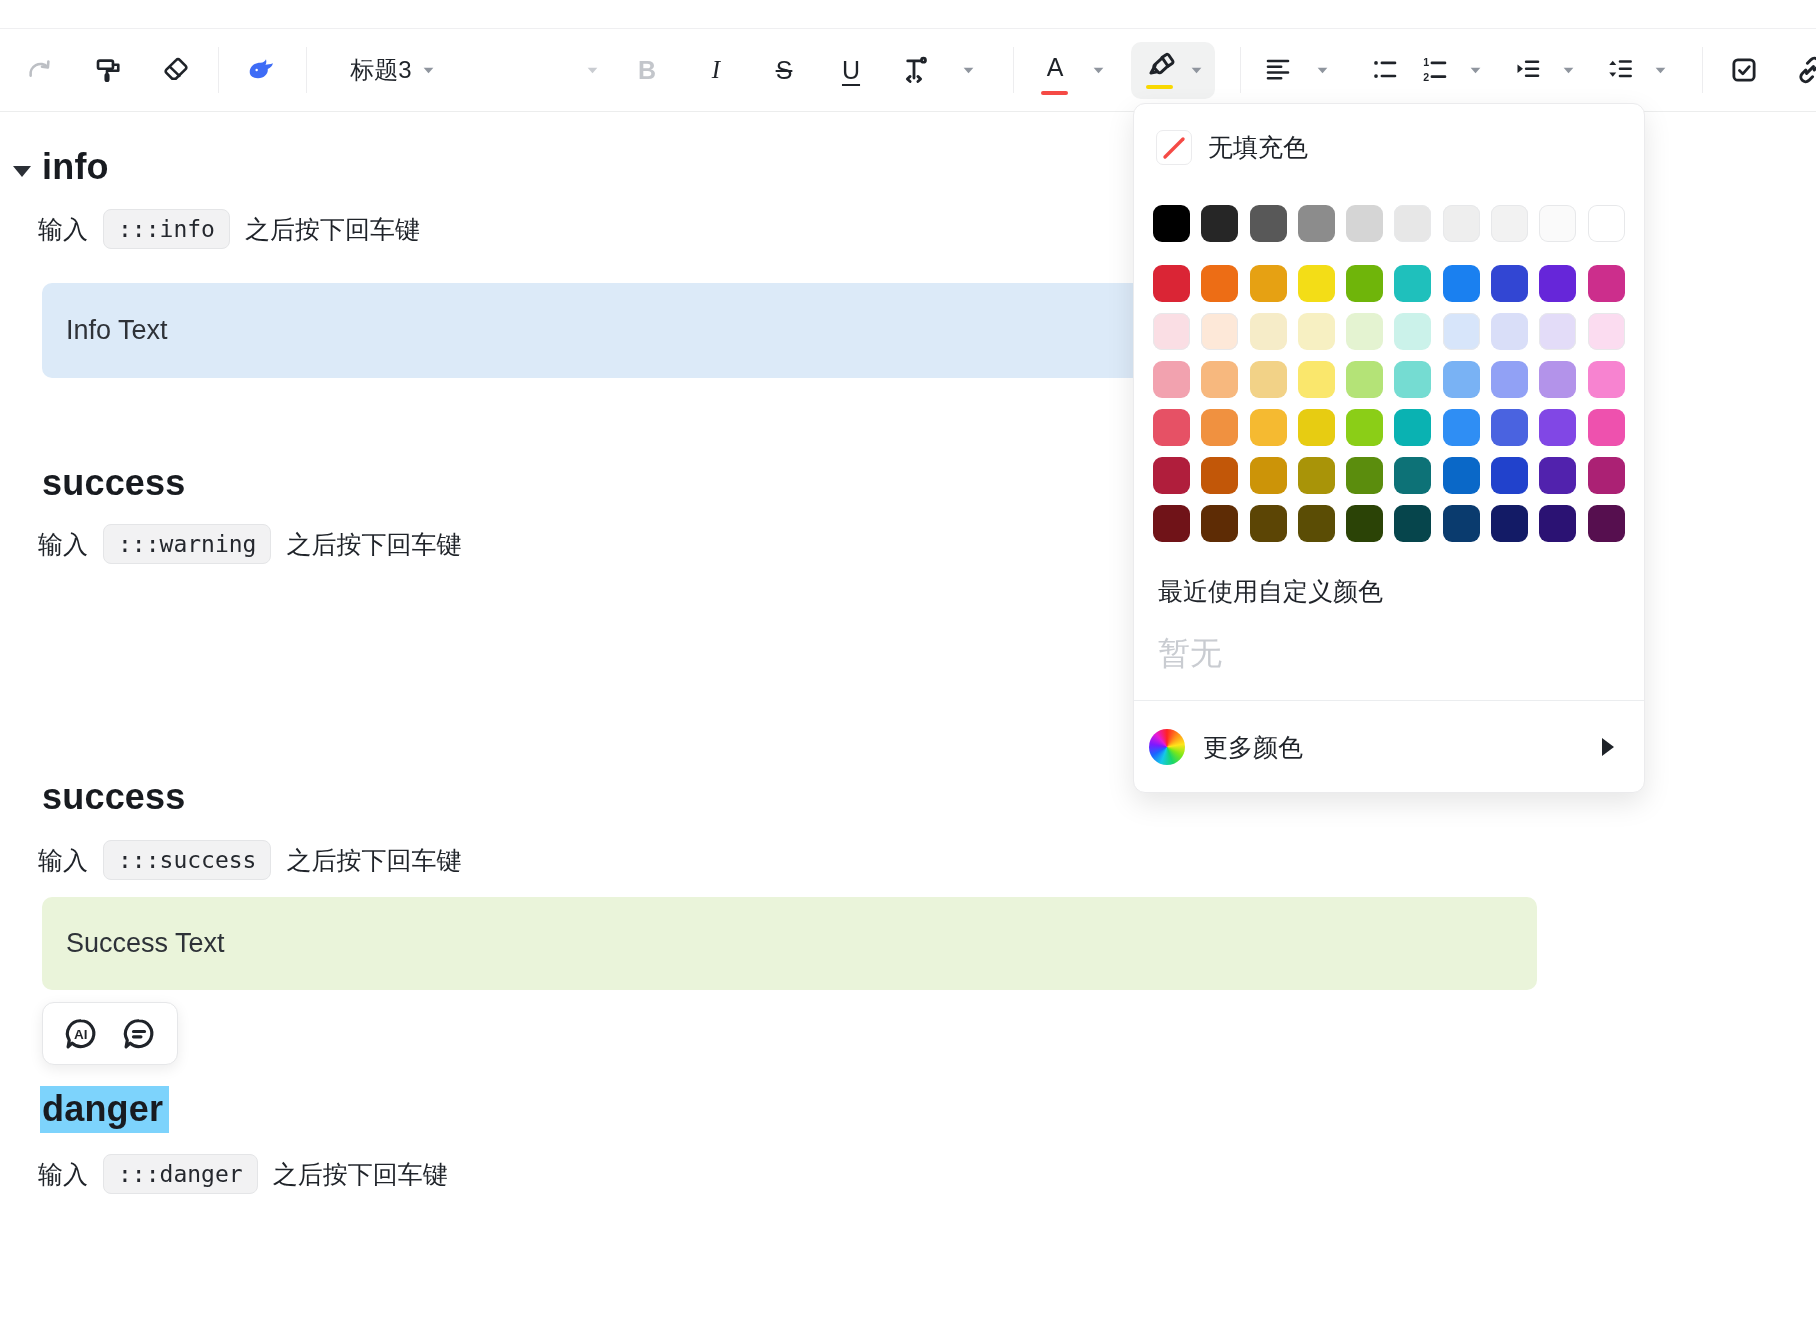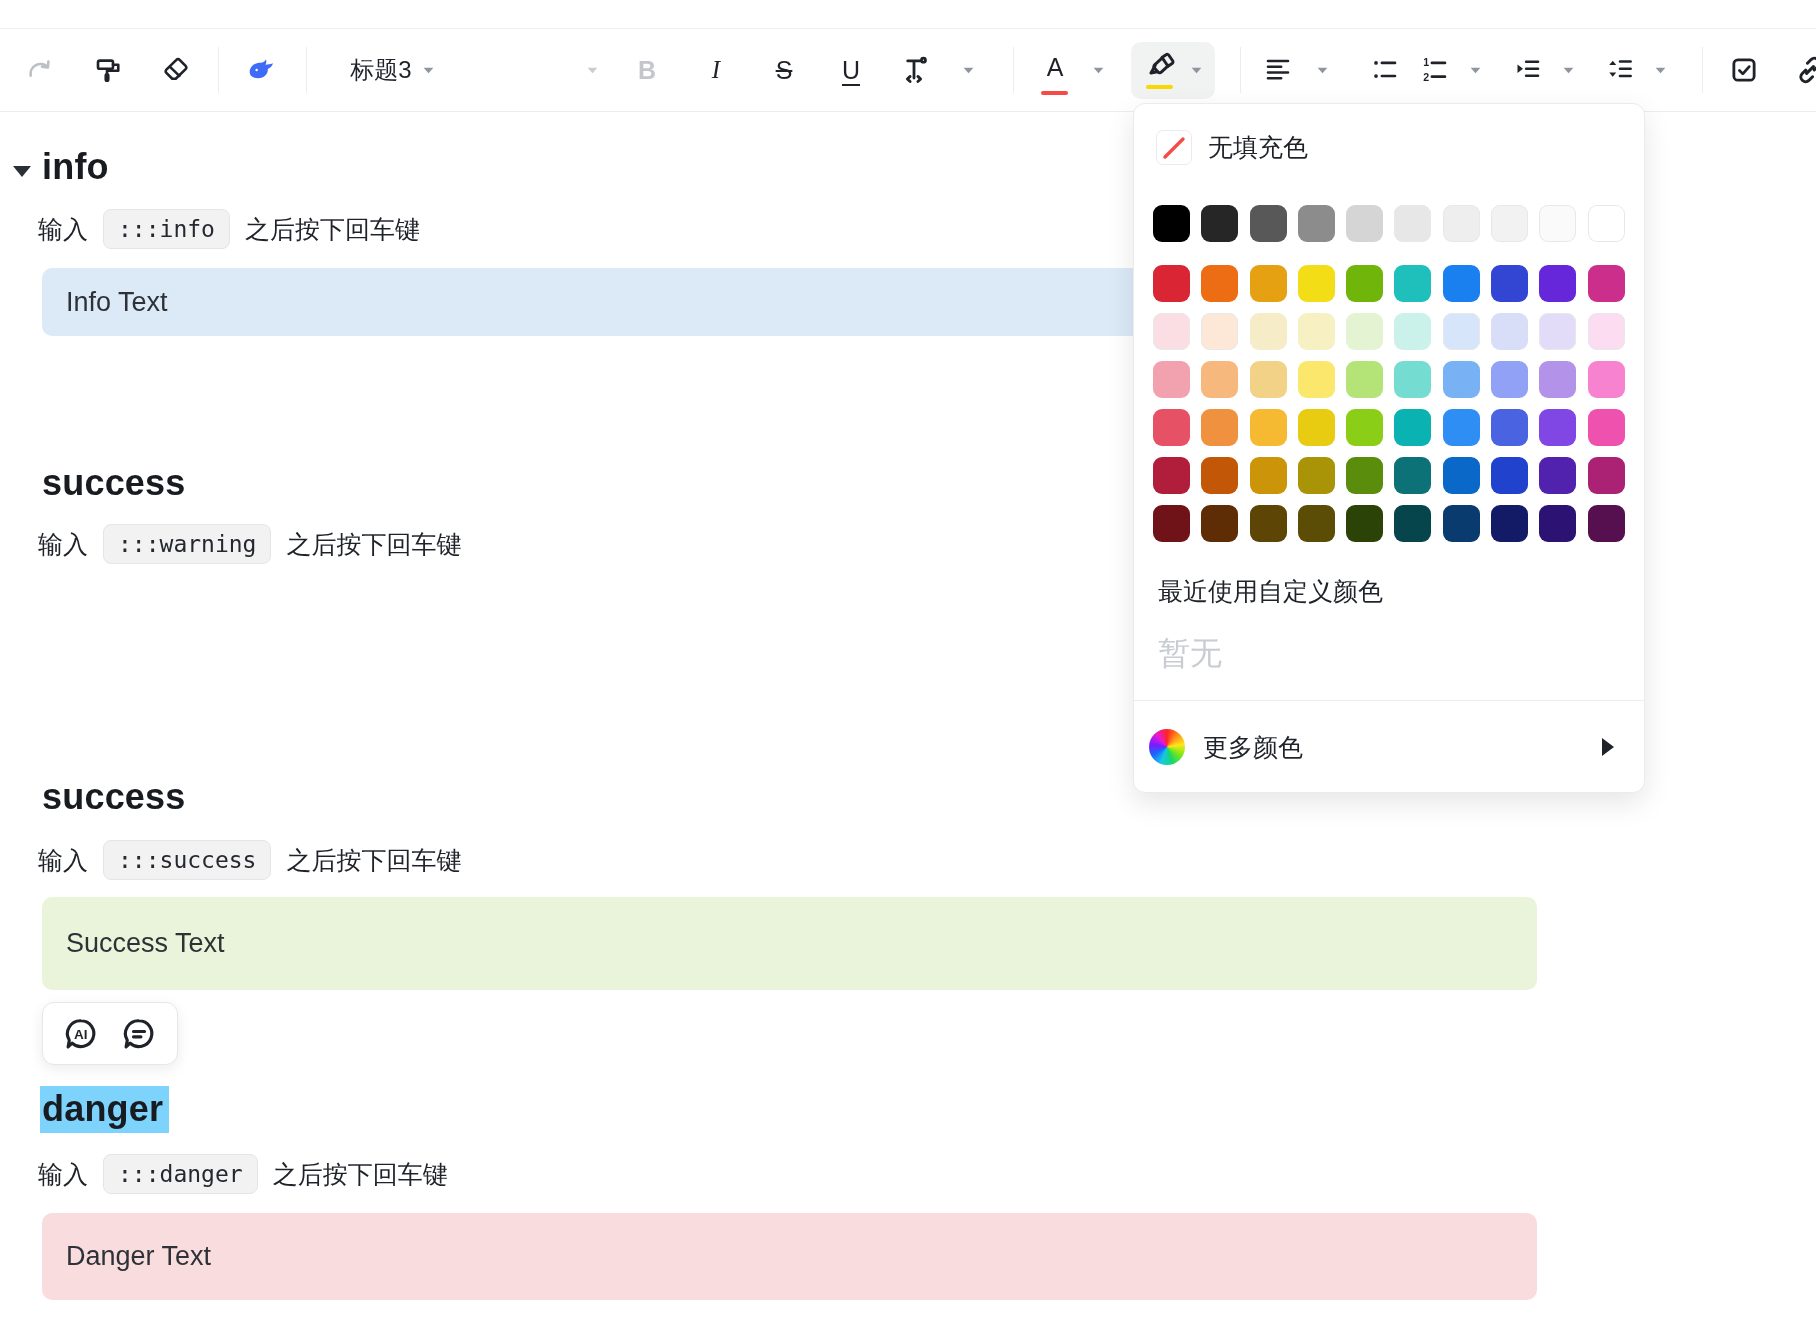"Info Text" div.callout { height: 68px -> 95px; top: 155px -> 170px }
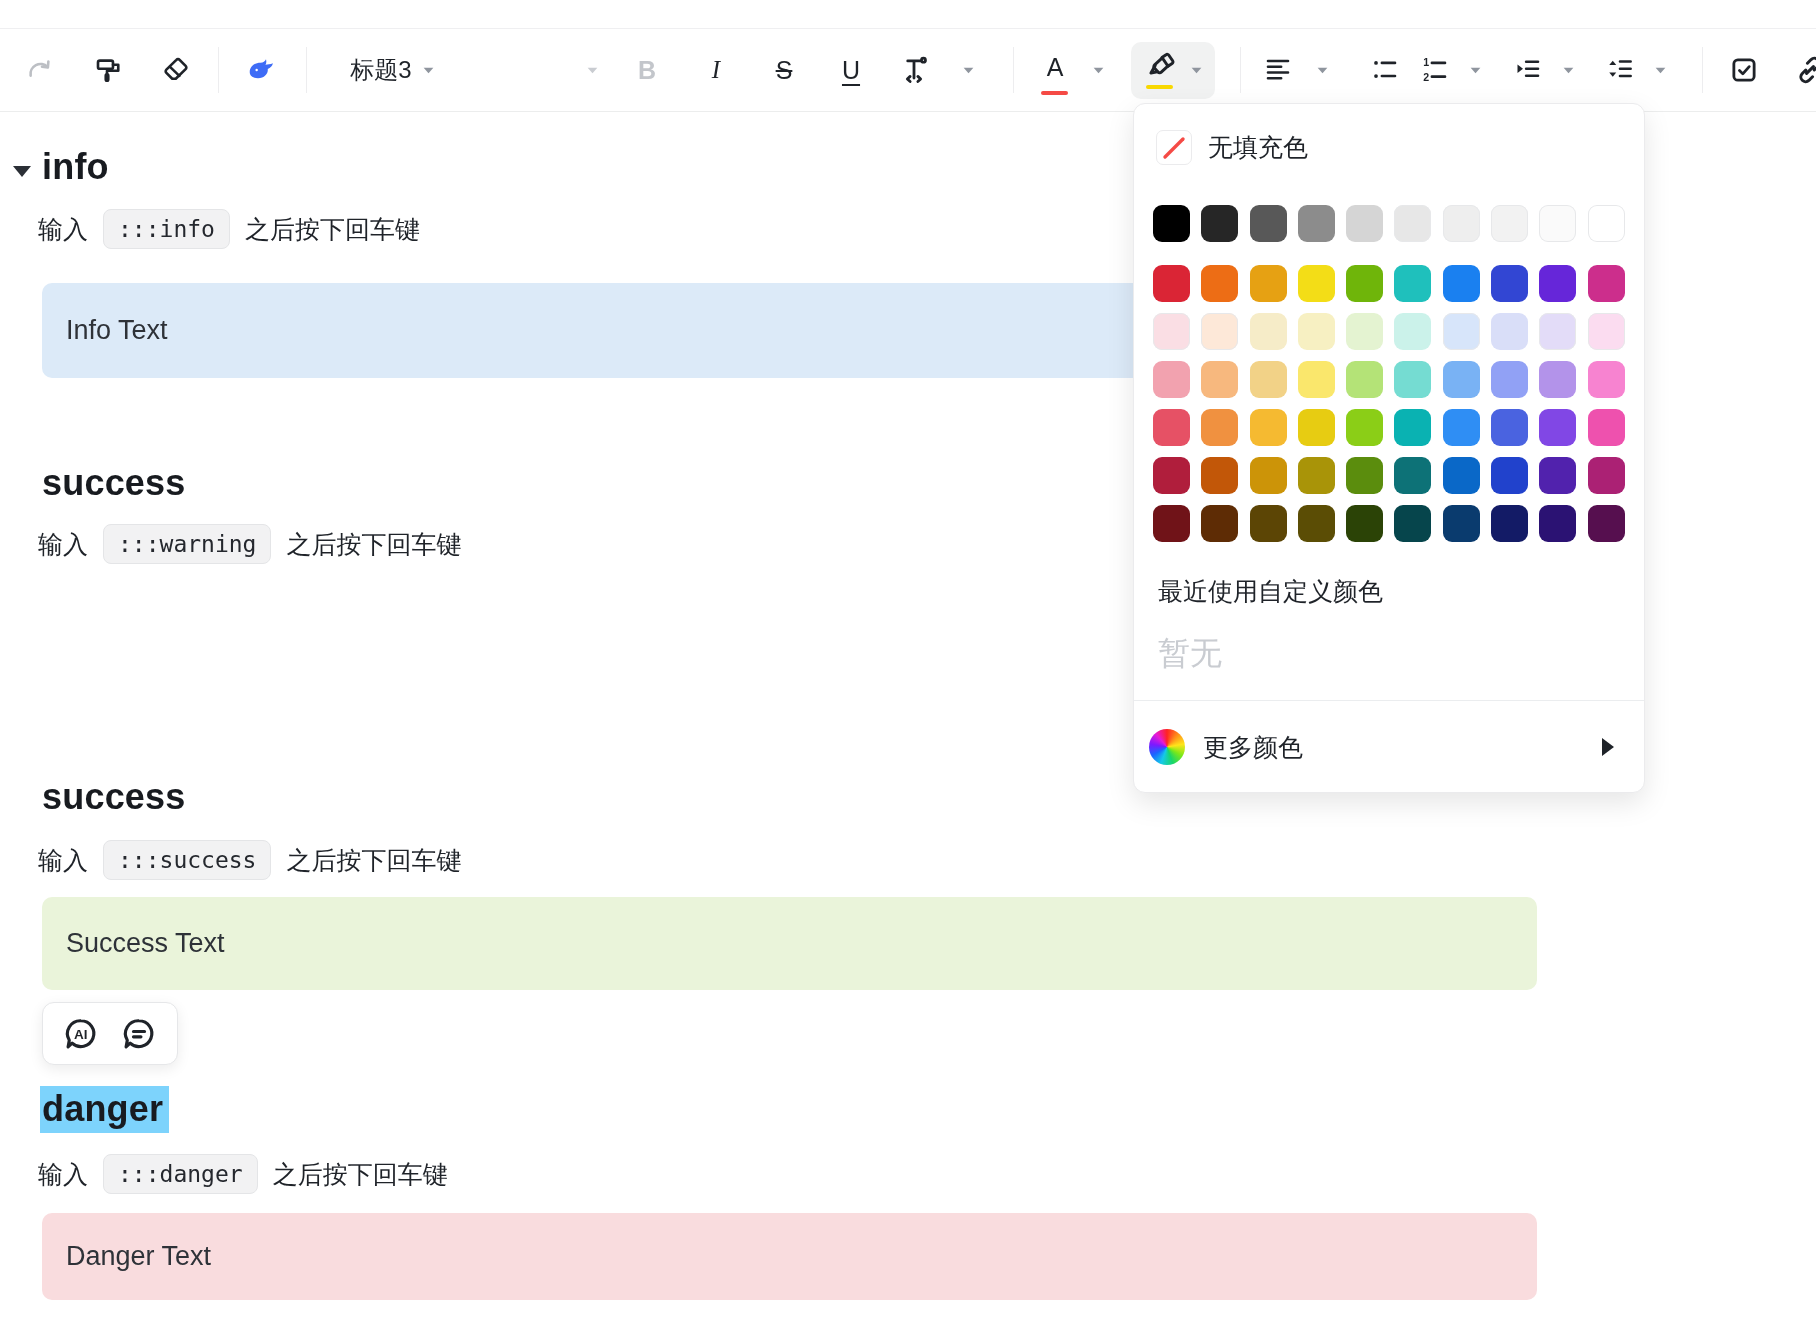"Danger Text" div.callout { html: <div> <span>Danger Text</span> </div> -> none }
